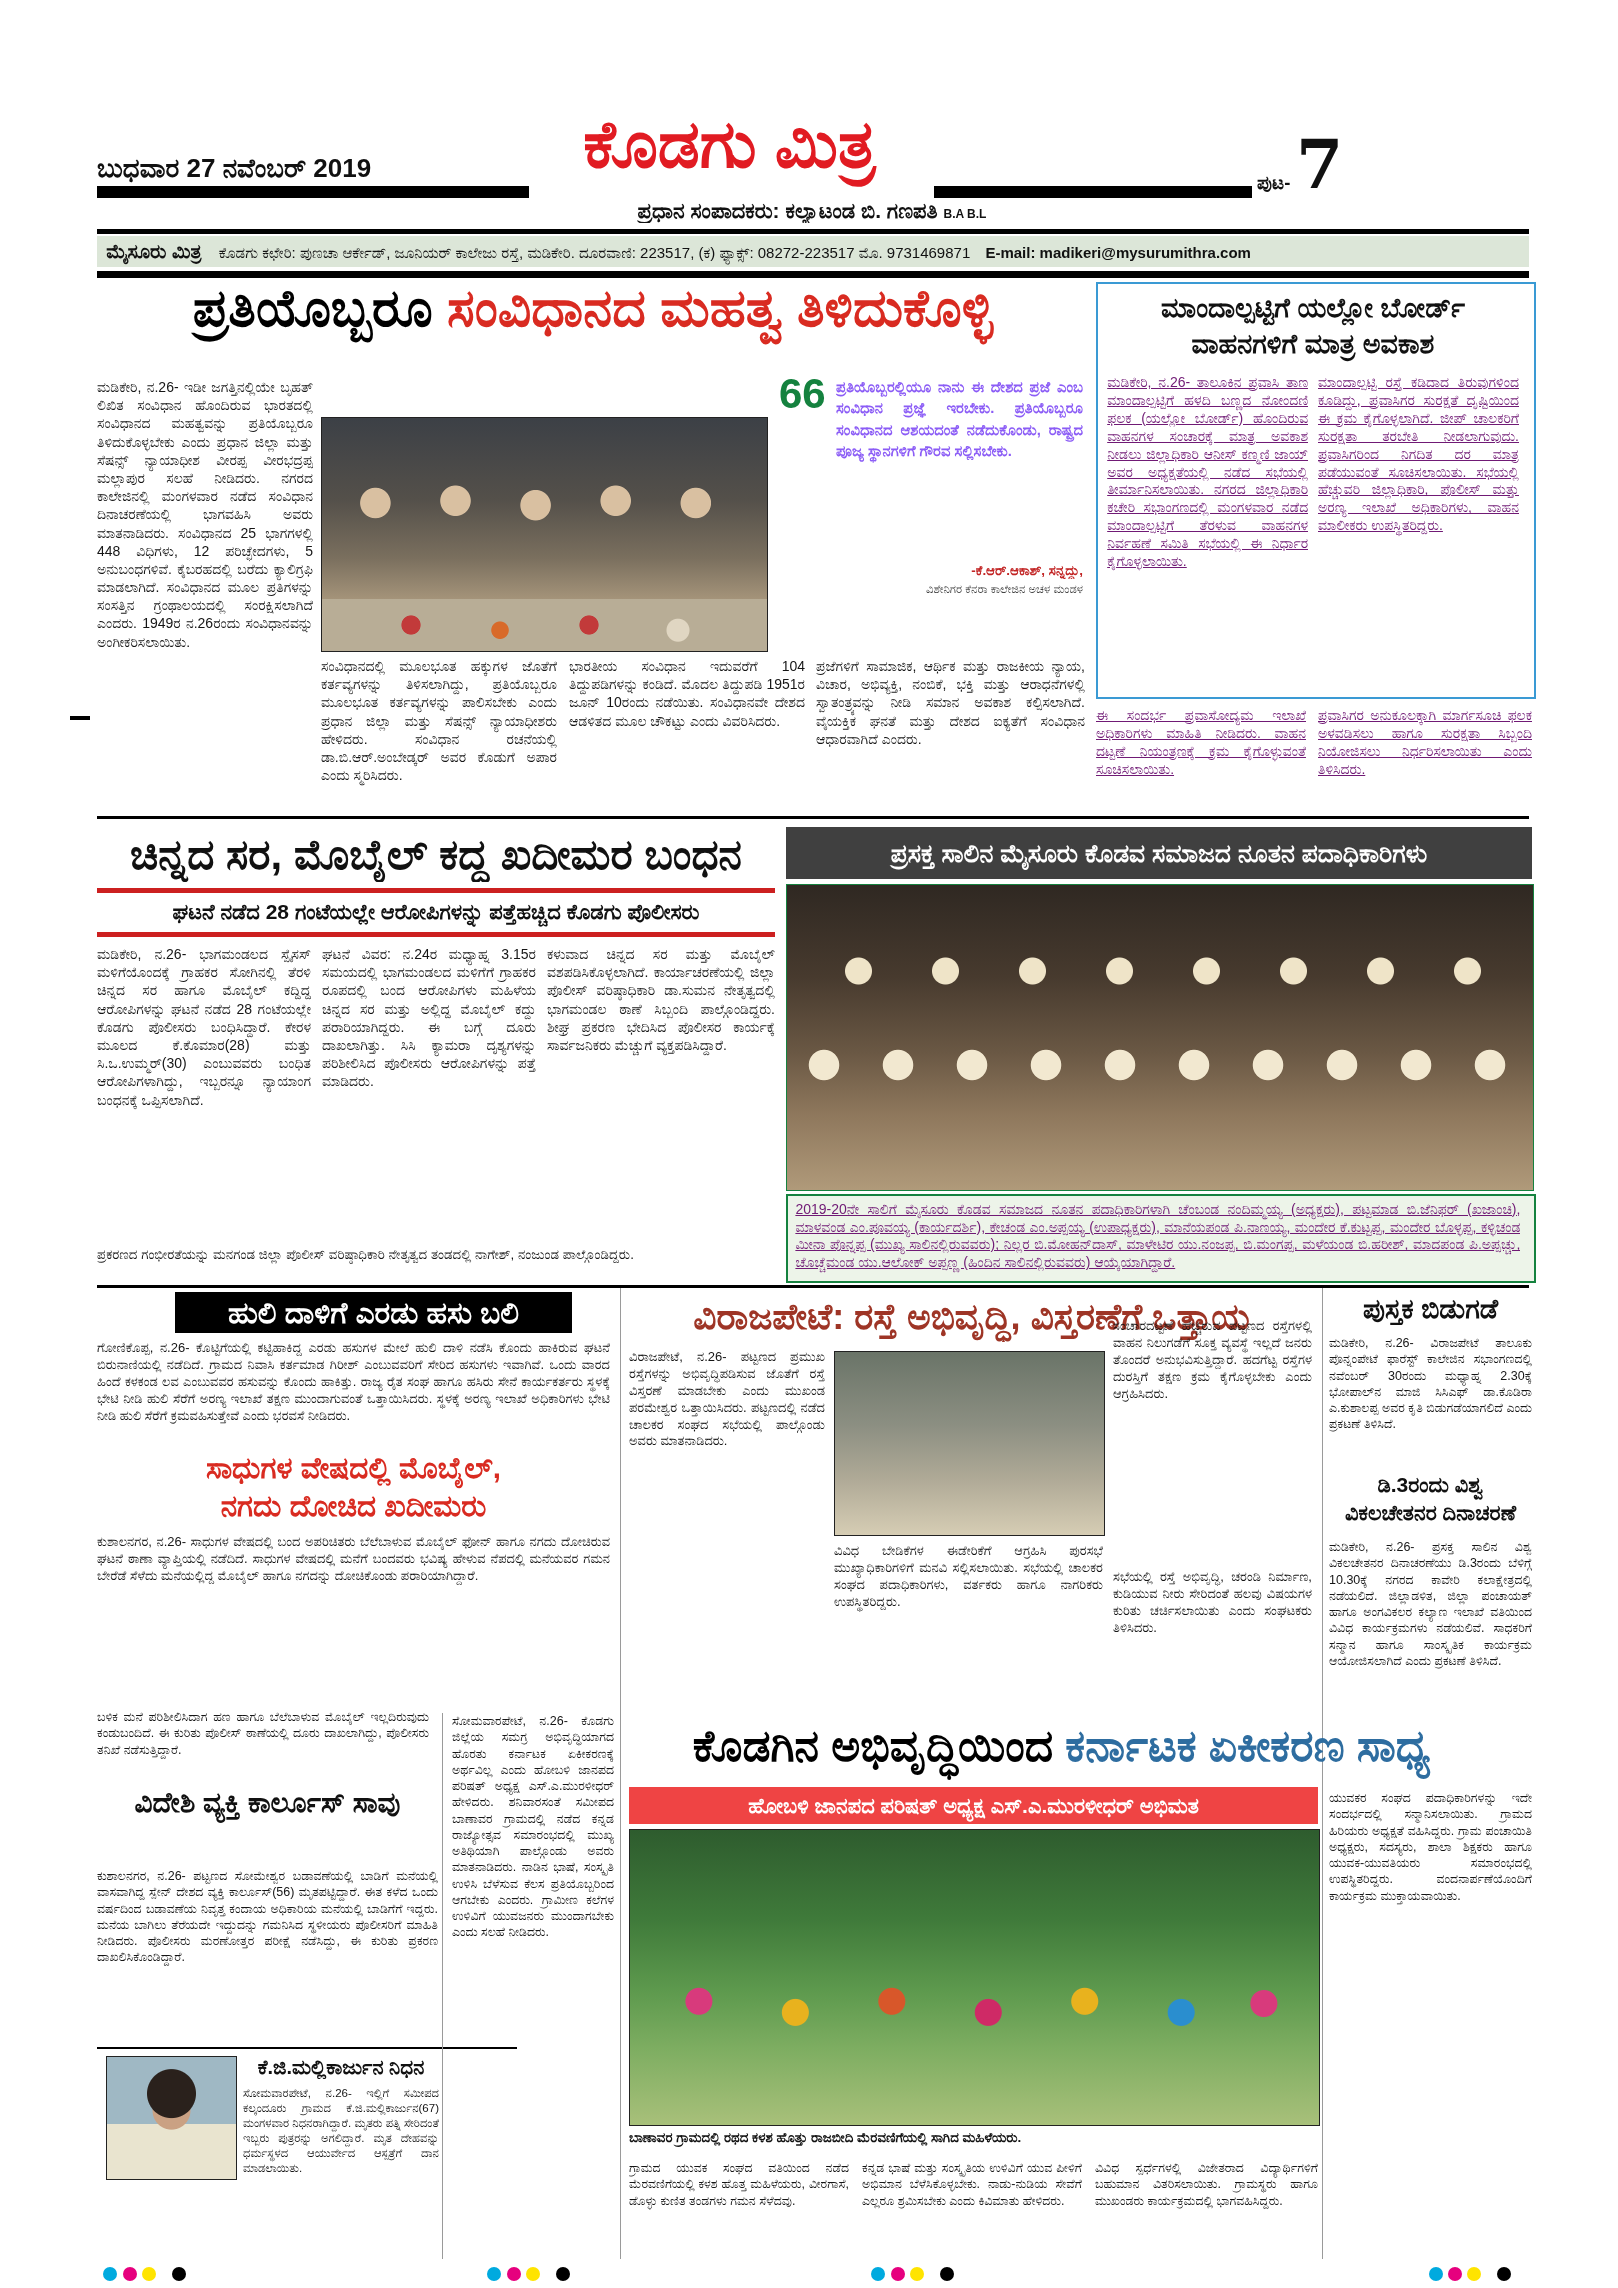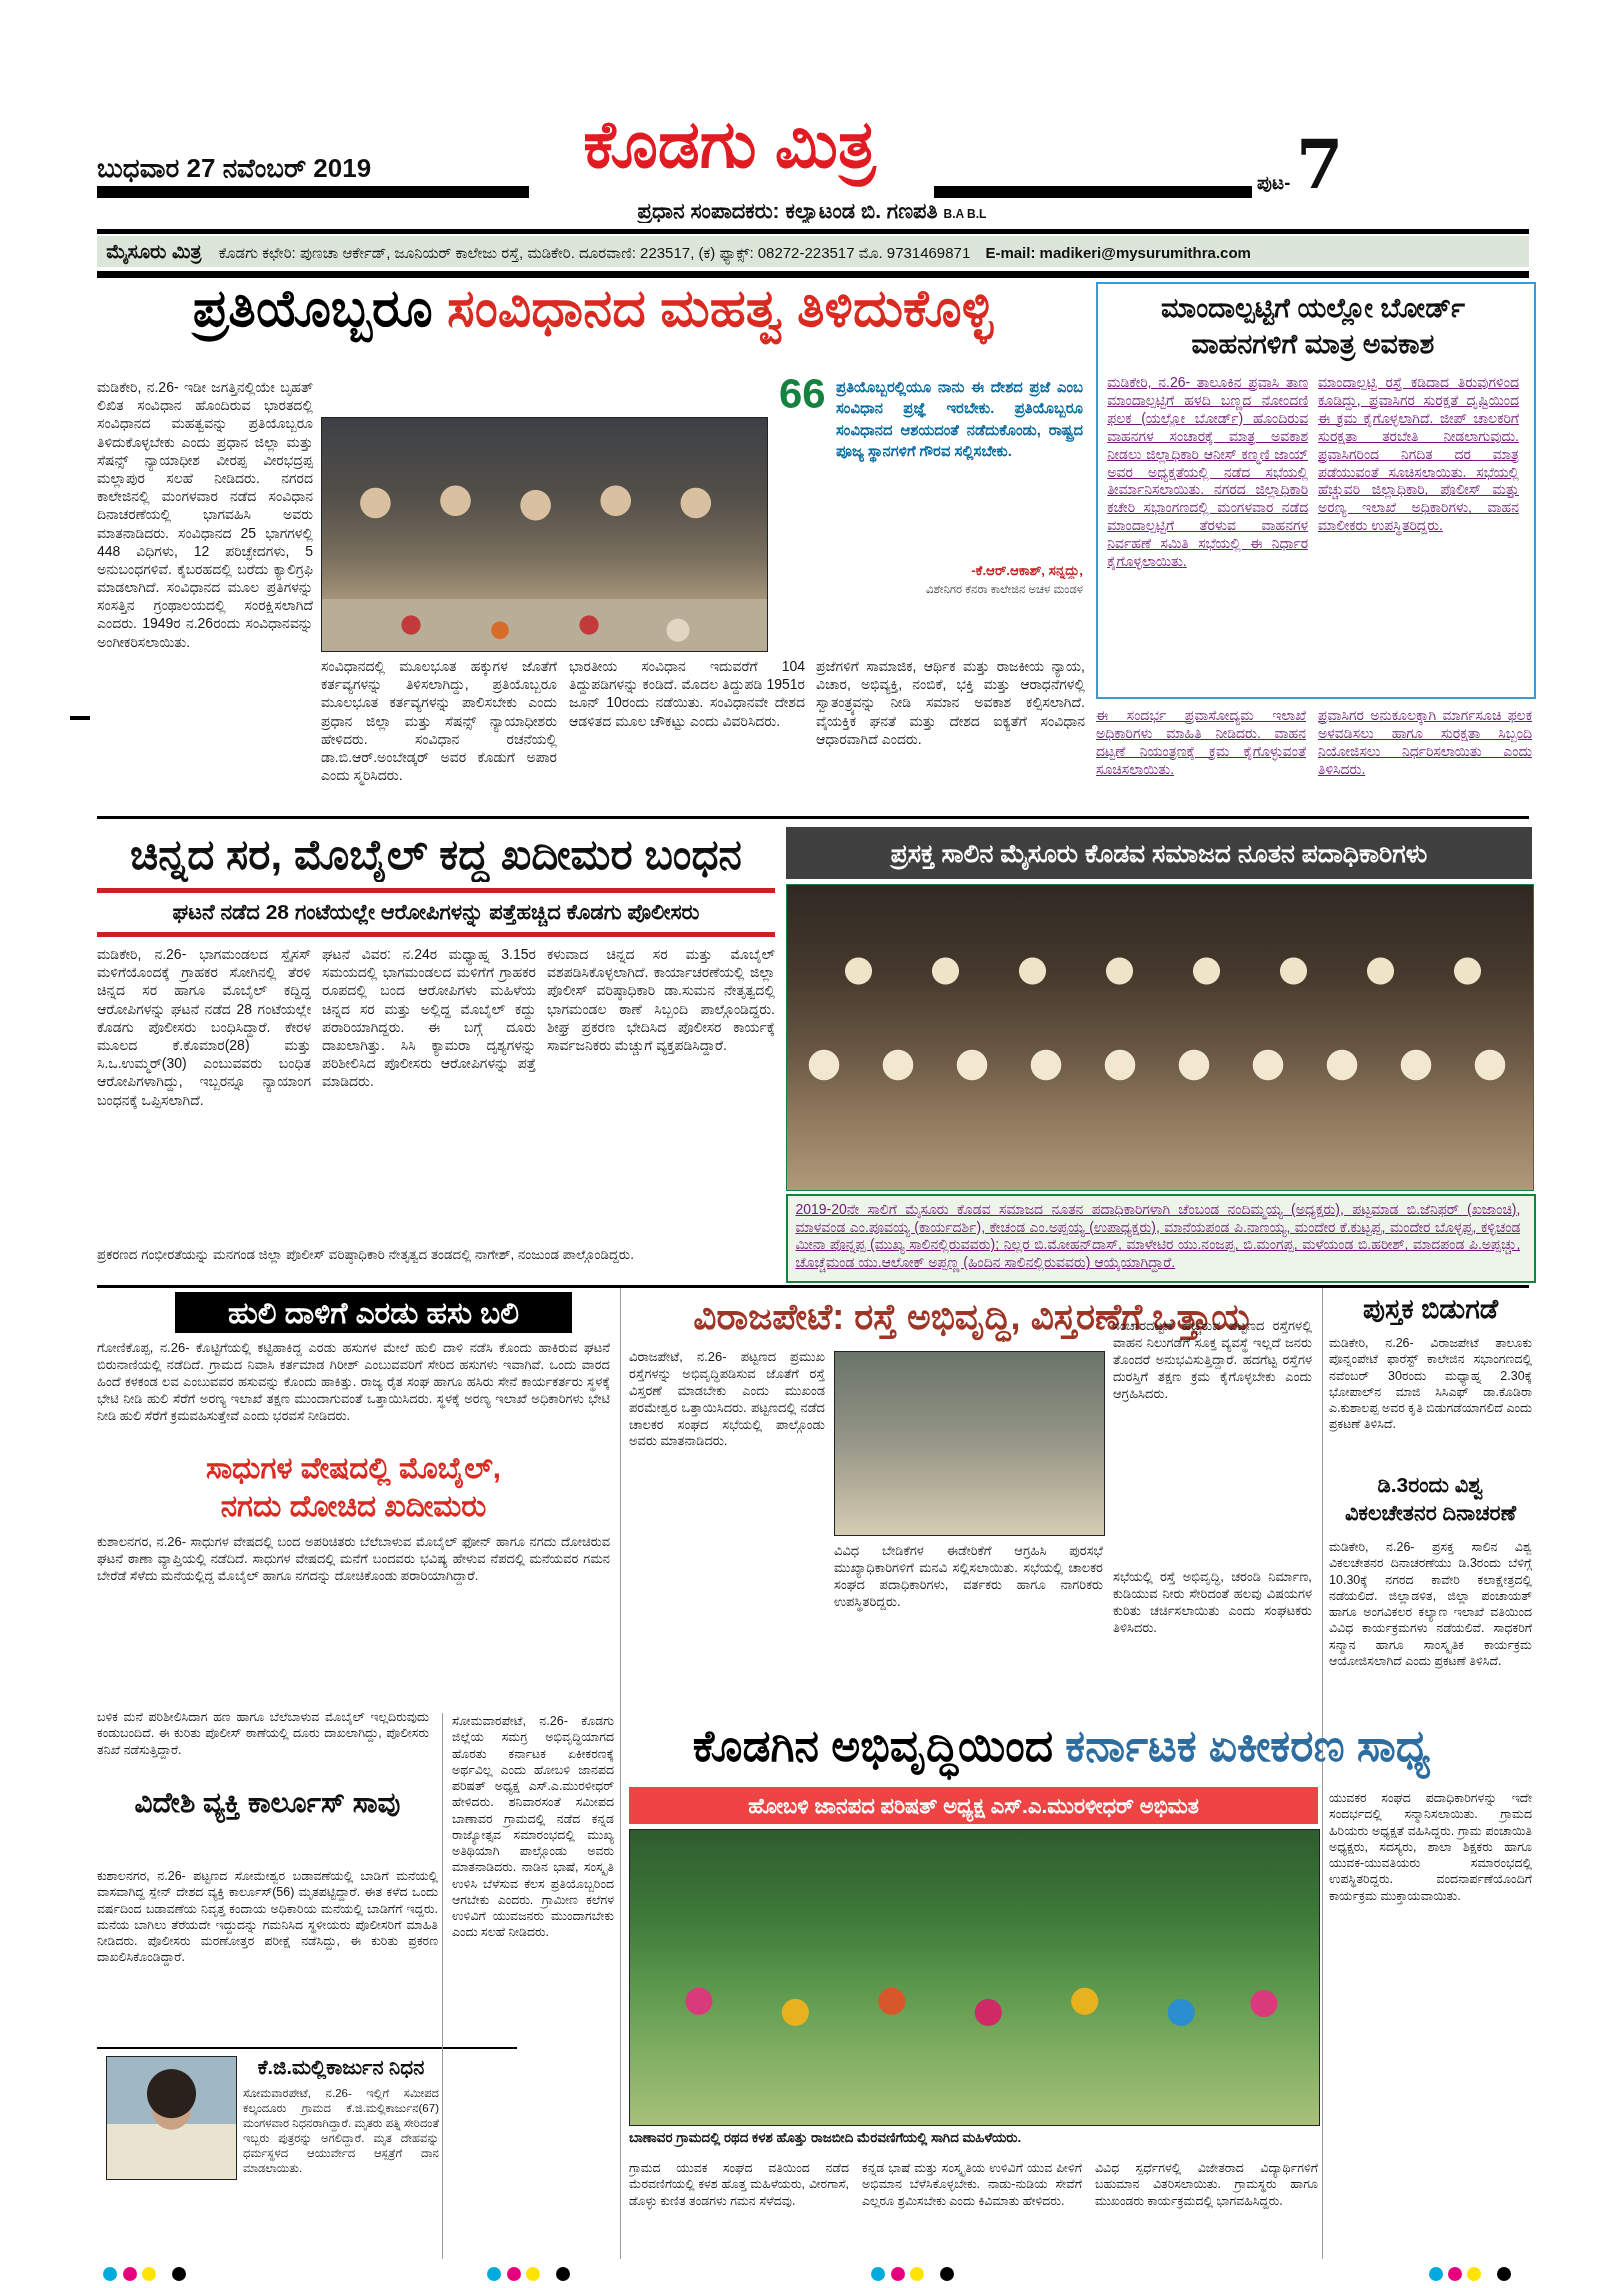"ಪ್ರತಿಯೊಬ್ಬರಲ್ಲಿಯೂ ನಾನು ಈ ದೇಶದ ಪ್ರಜೆ" div.abs { color: #0369a1 -> #8b5cf6 }
